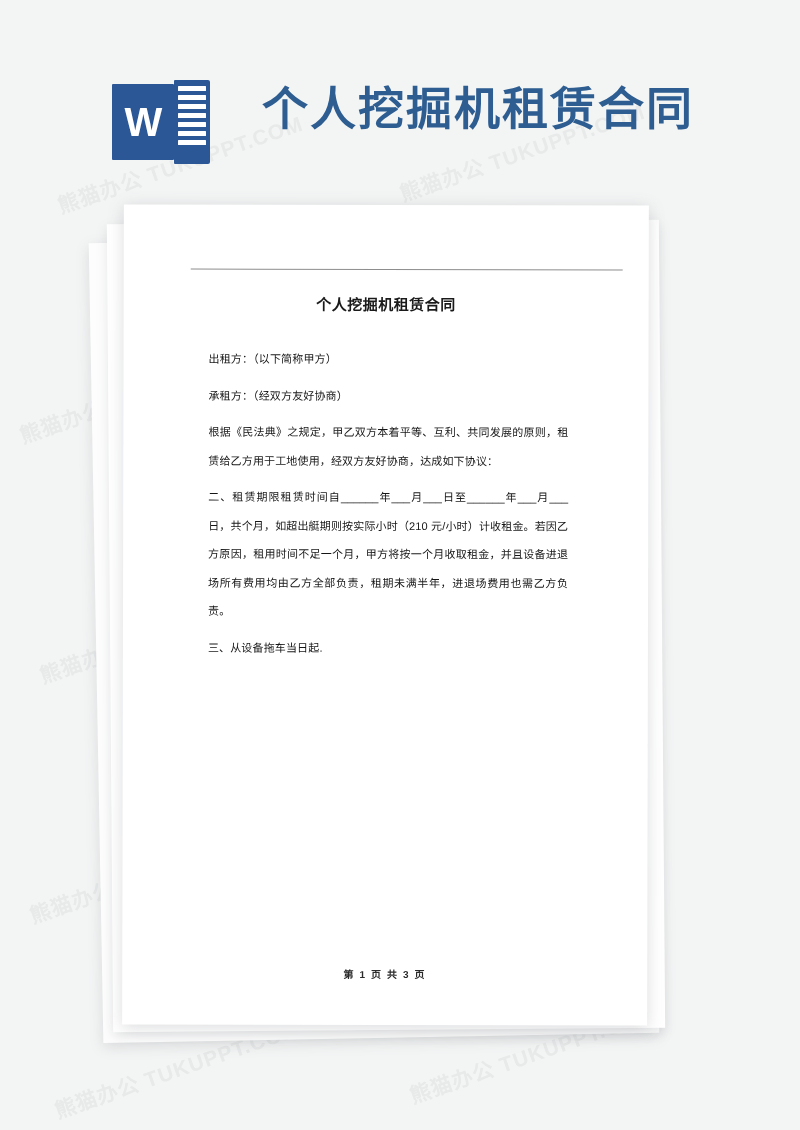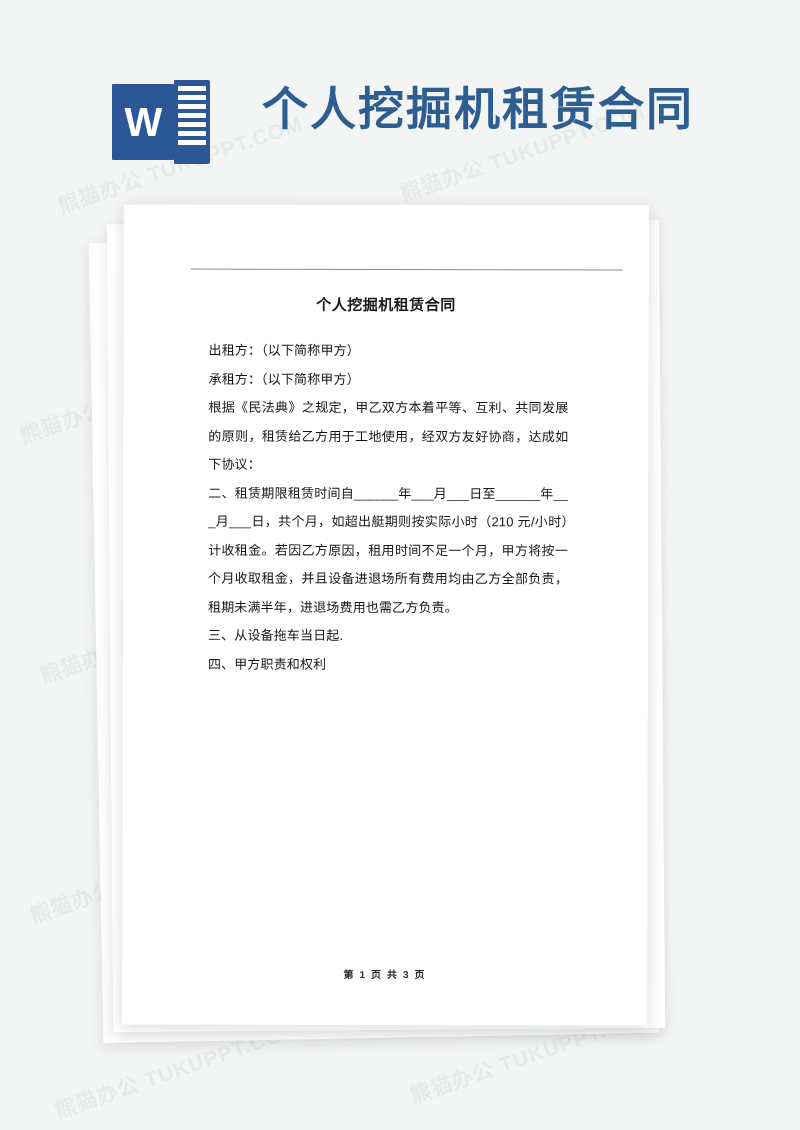"出租方：（以下简称甲方）" .para { font-size: 13px -> 11px; margin: 0 0 0 0 -> 8px 0 0 0 }
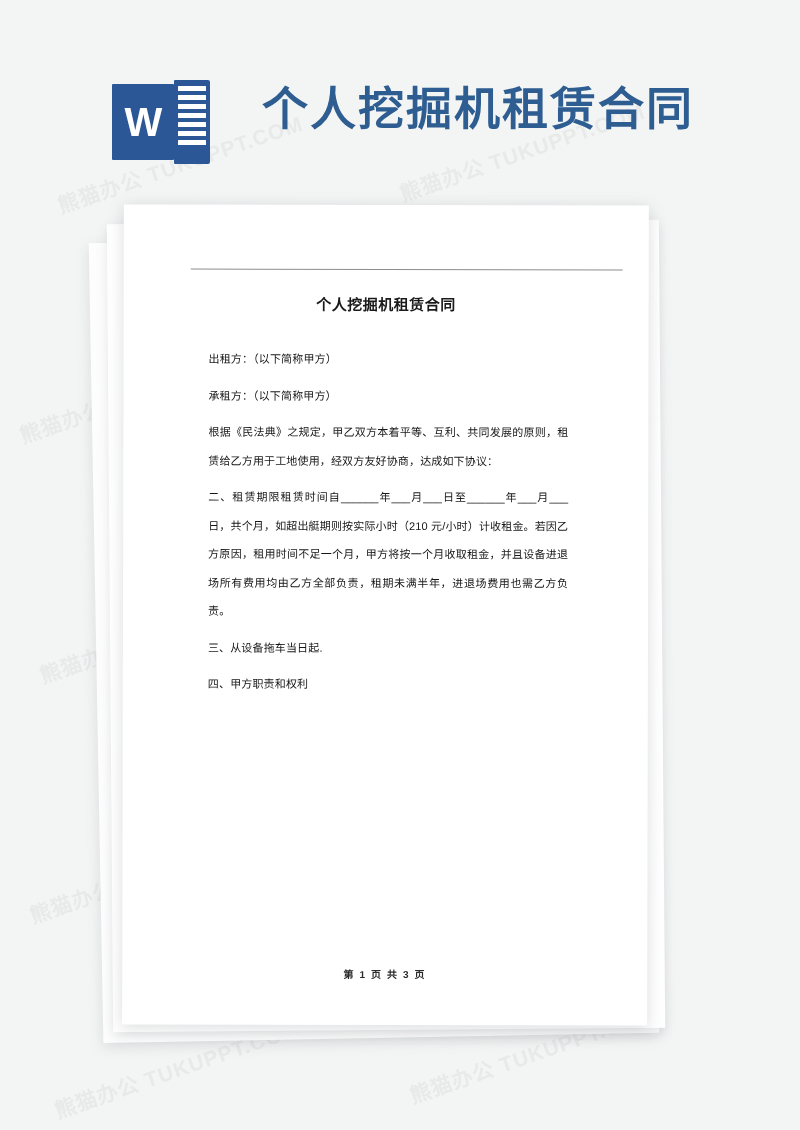"承租方：（以下简称甲方）" p.para { text: 以下简称甲方 -> 经双方友好协商 }
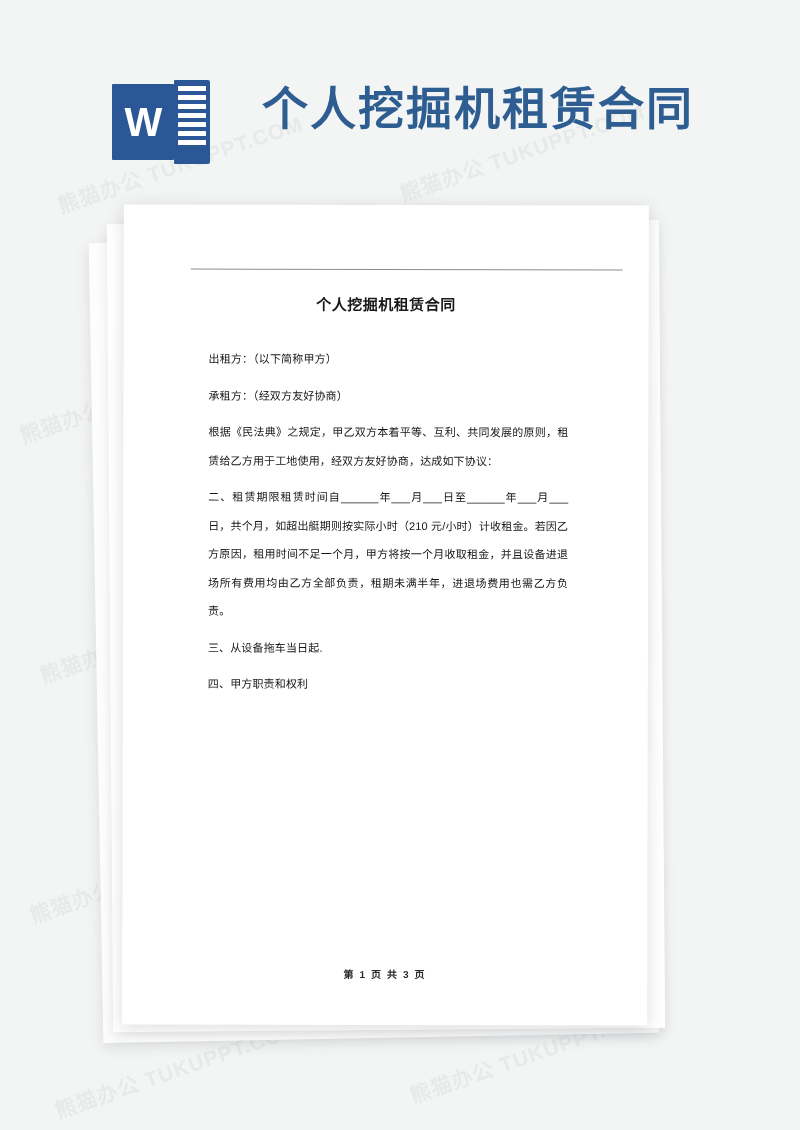"四、甲方职责和权利" p.para { html: <p>四、甲方职责和权利</p> -> none }
